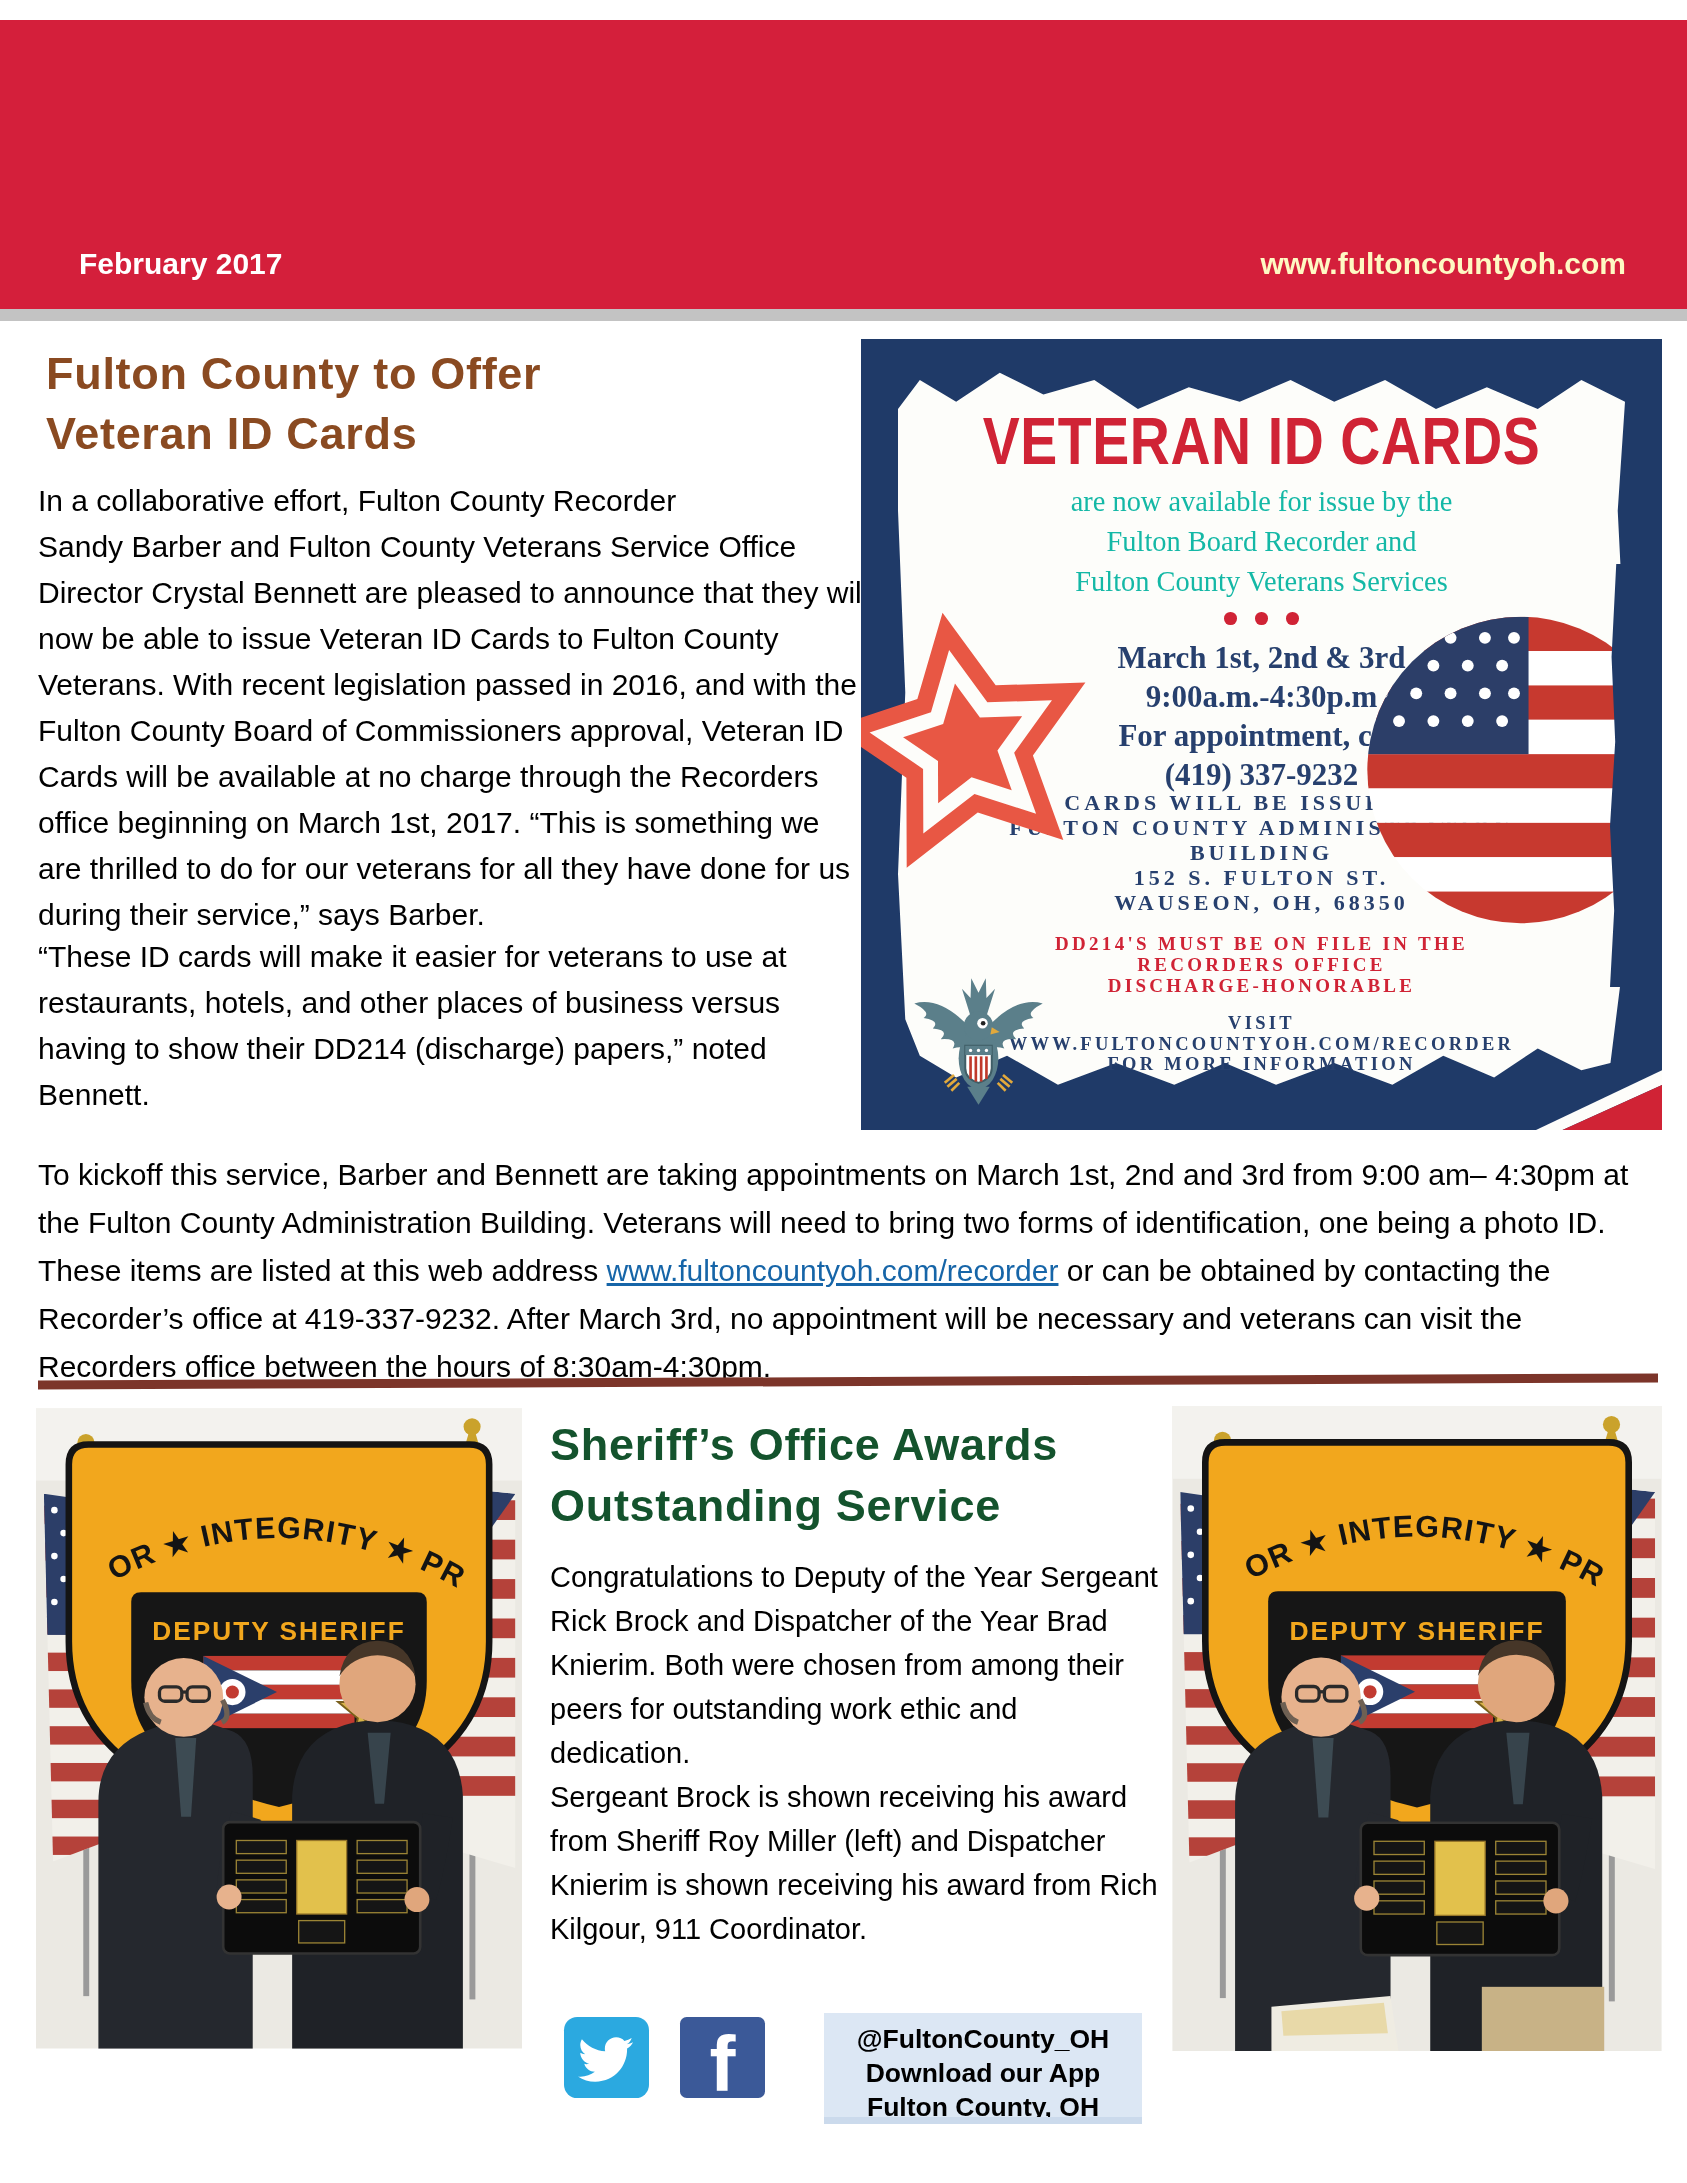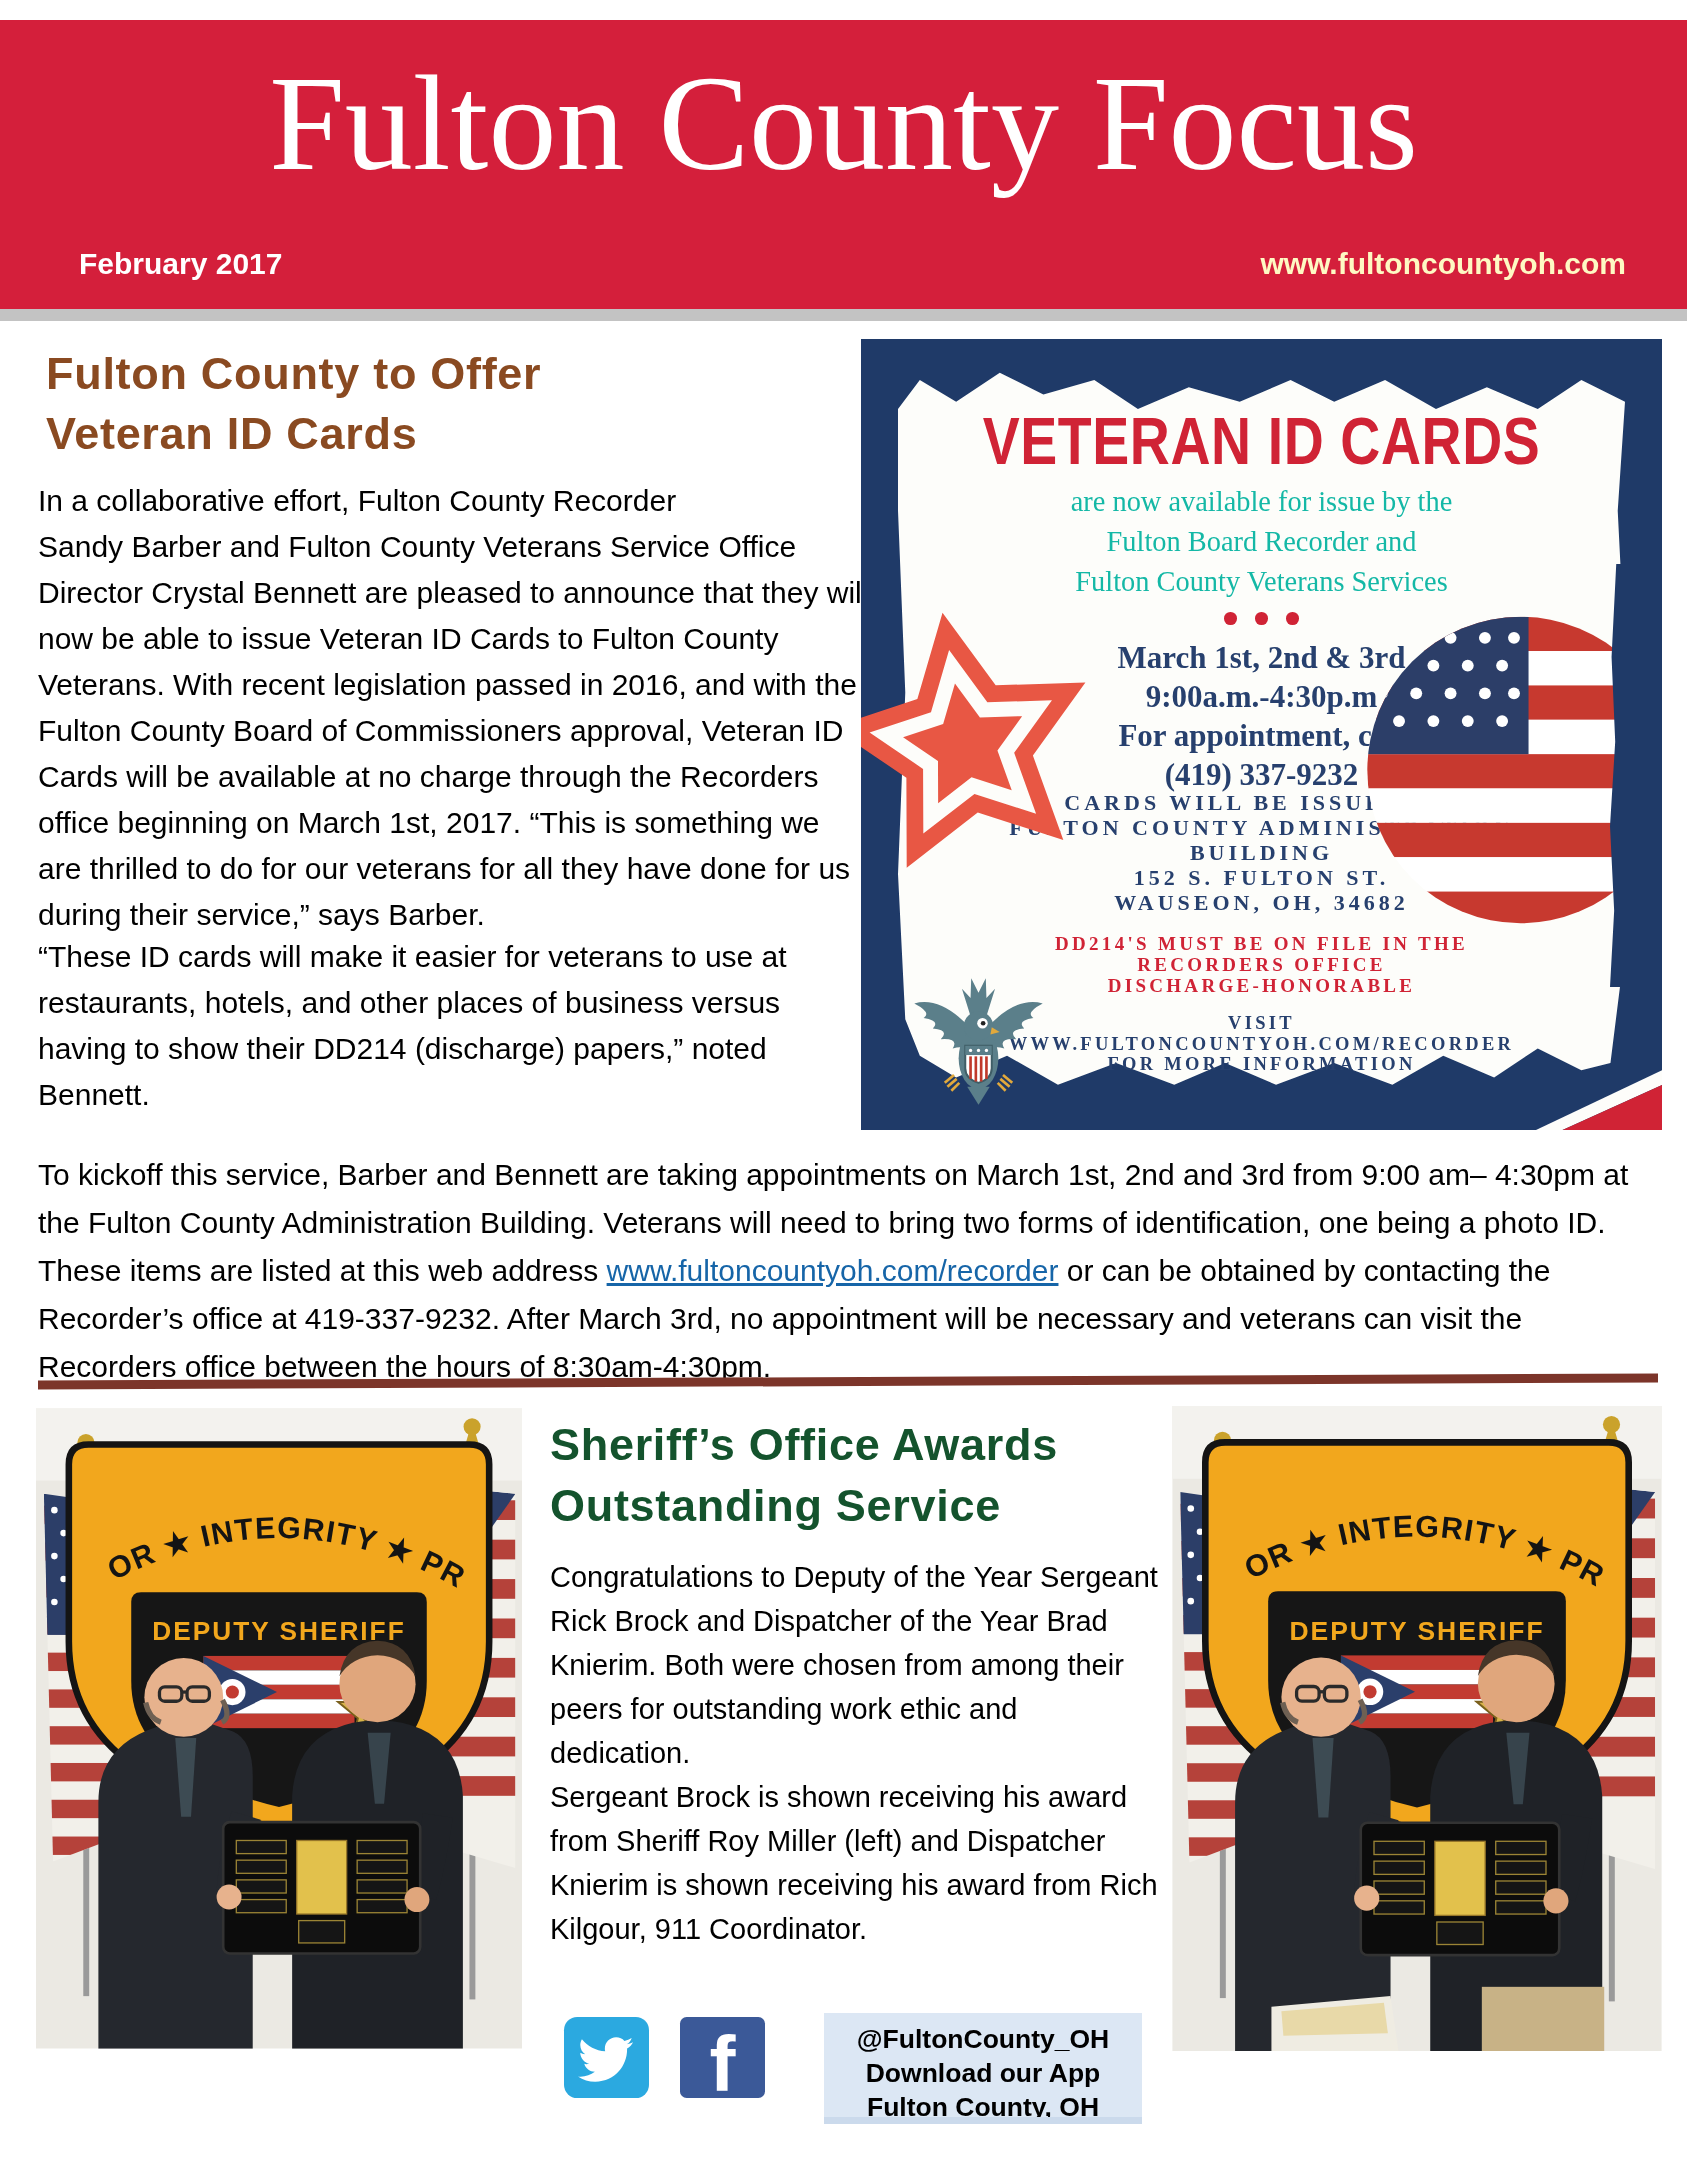"Fulton County Focus" div.masthead-title { html: <div>Fulton County Focus</div> -> none }
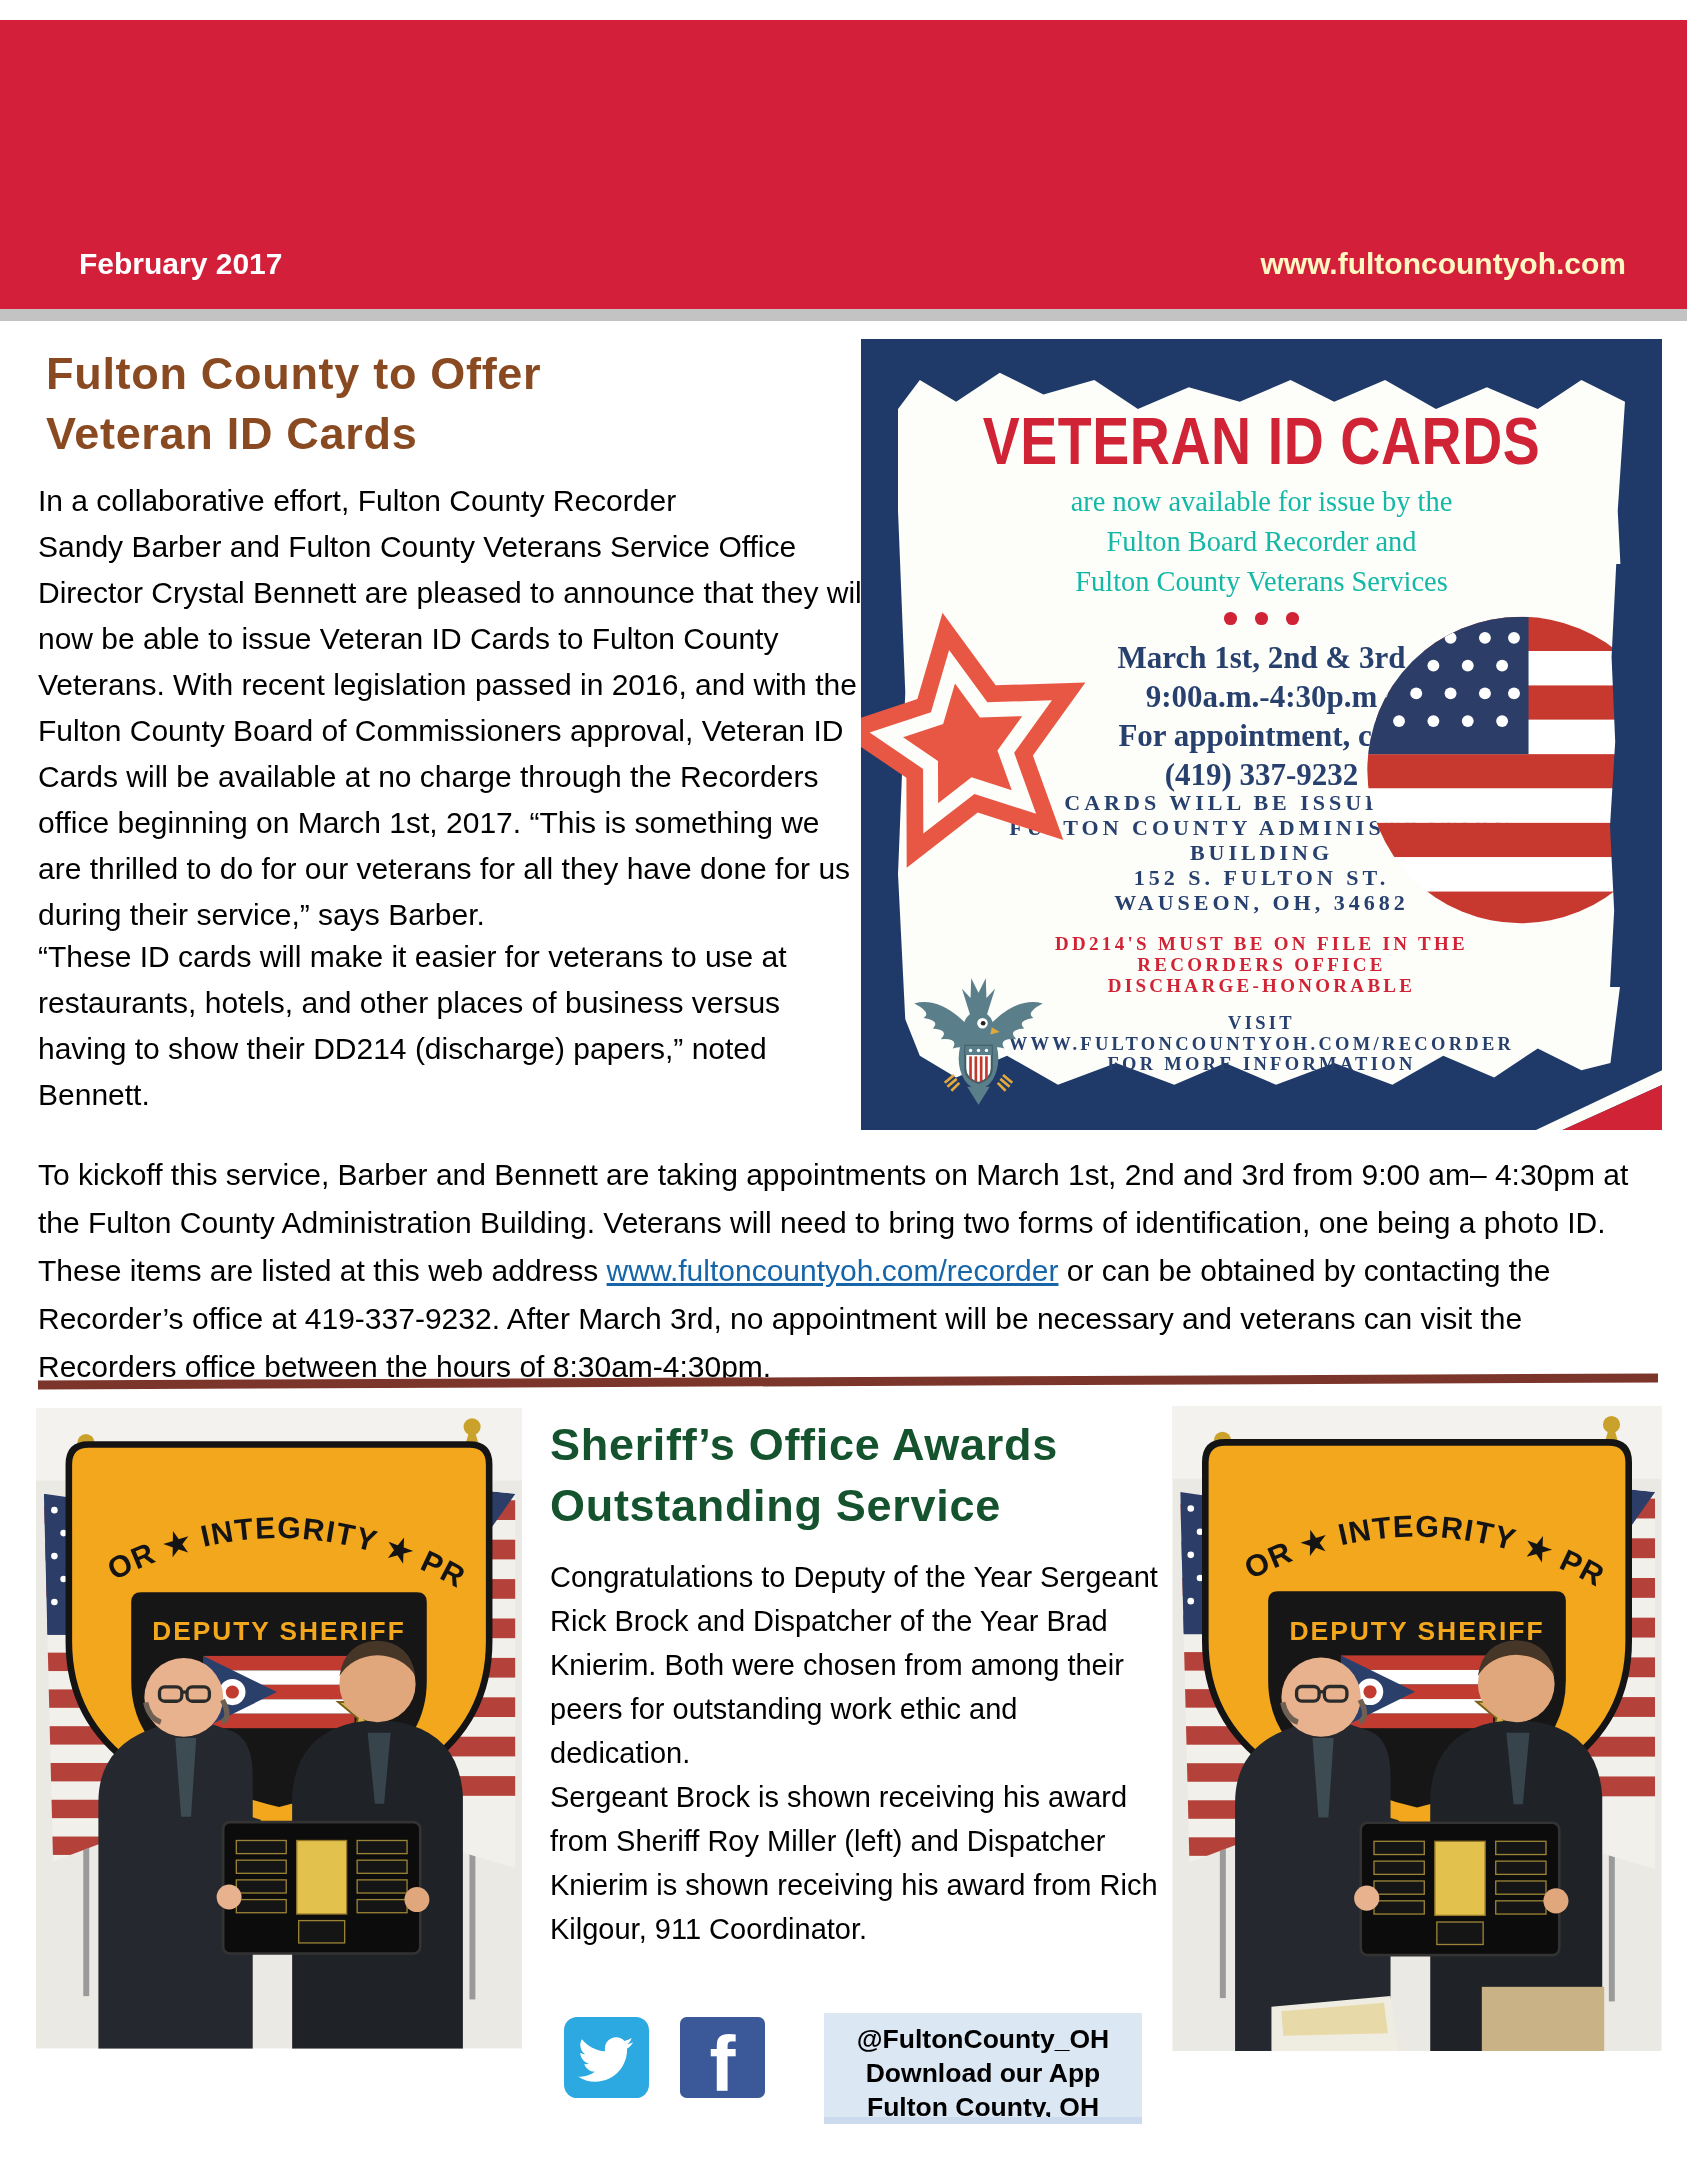"WAUSEON, OH, 34682" div { text: 34682 -> 68350 }
